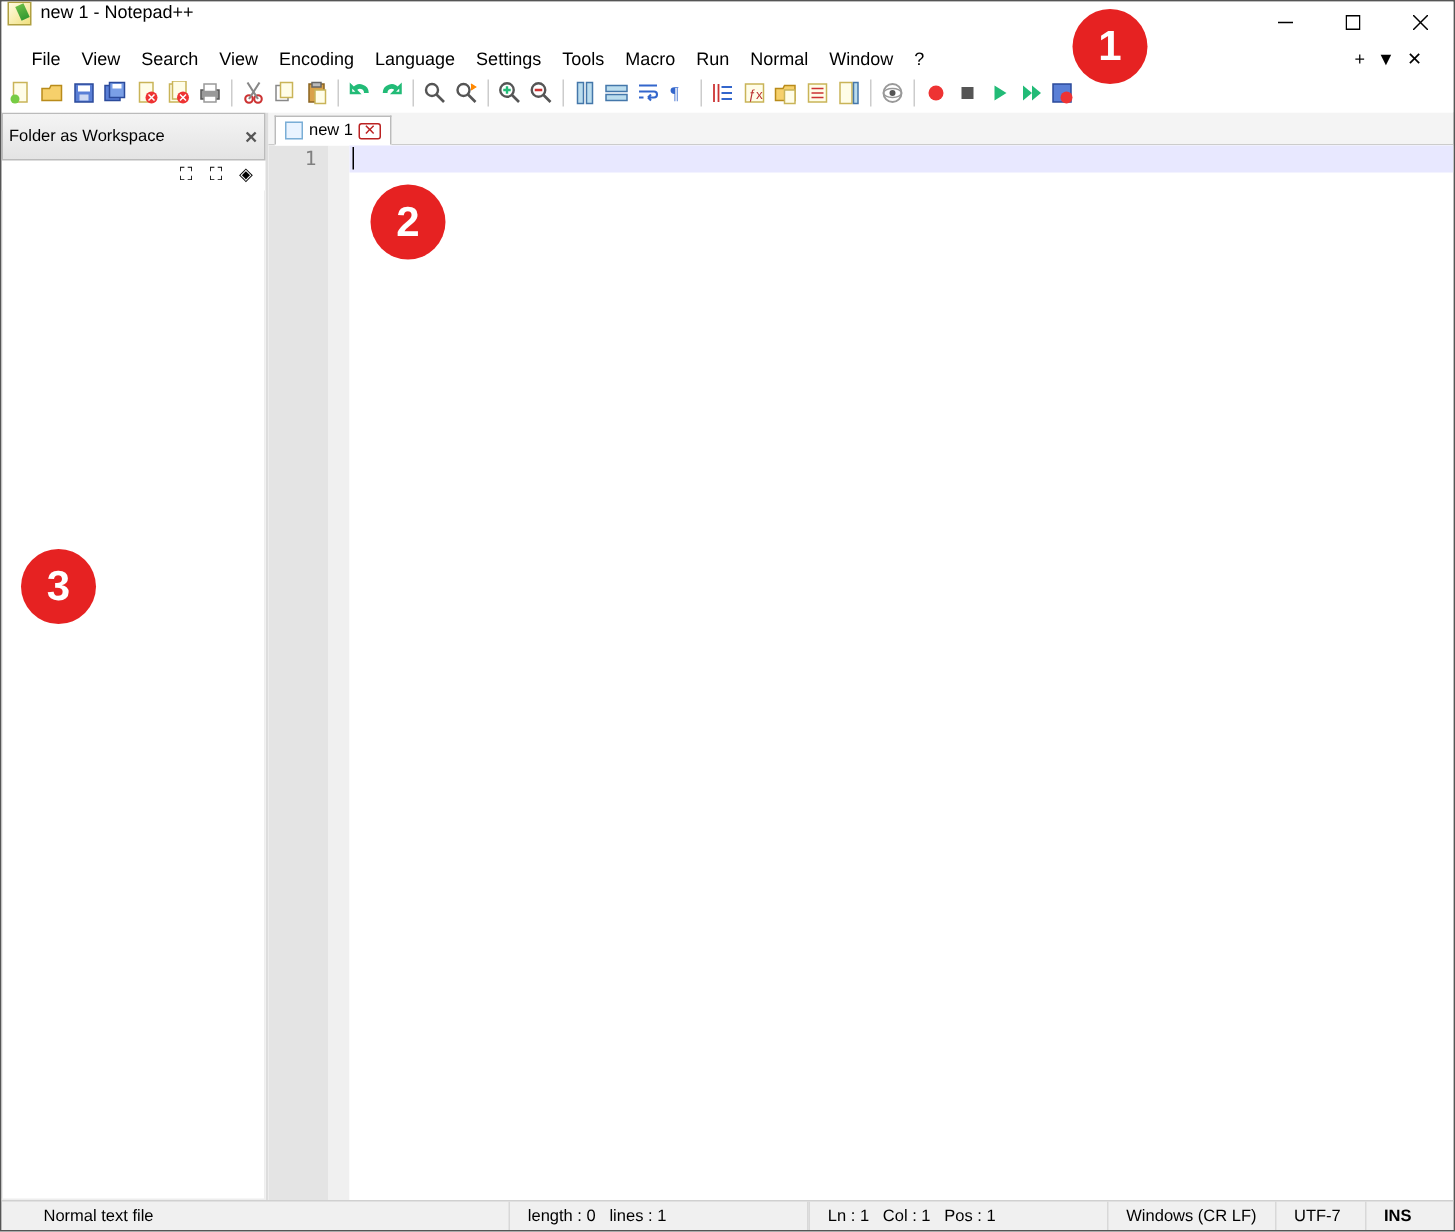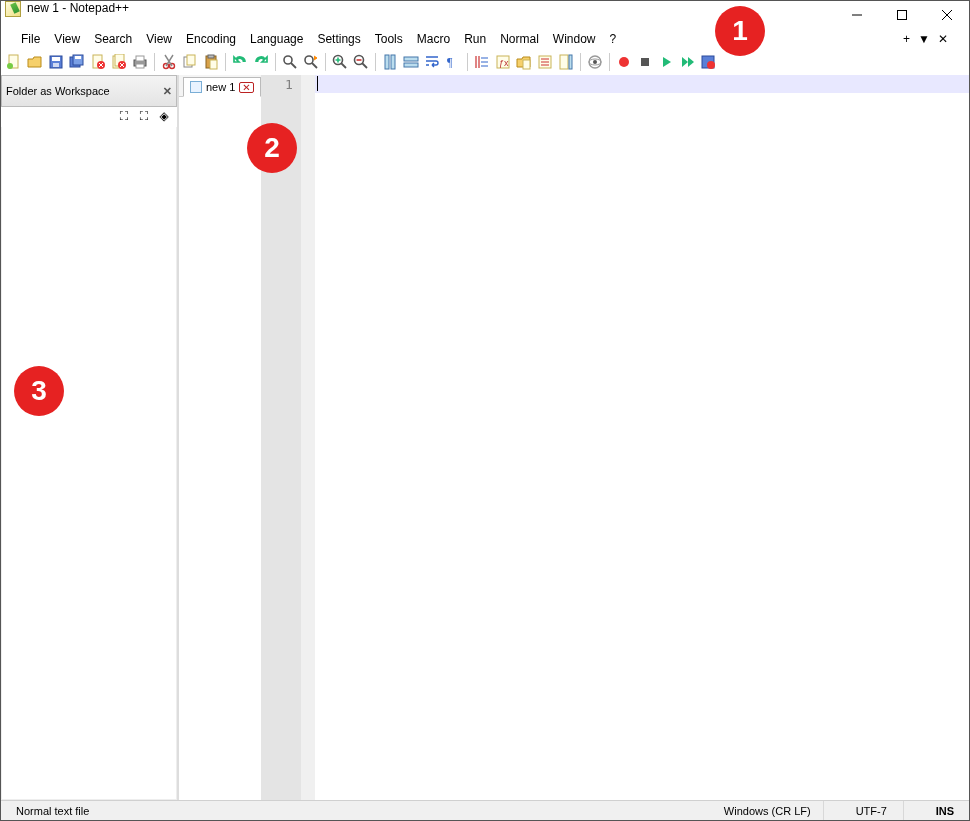"new 1" .editor-area { flex-direction: none -> column }
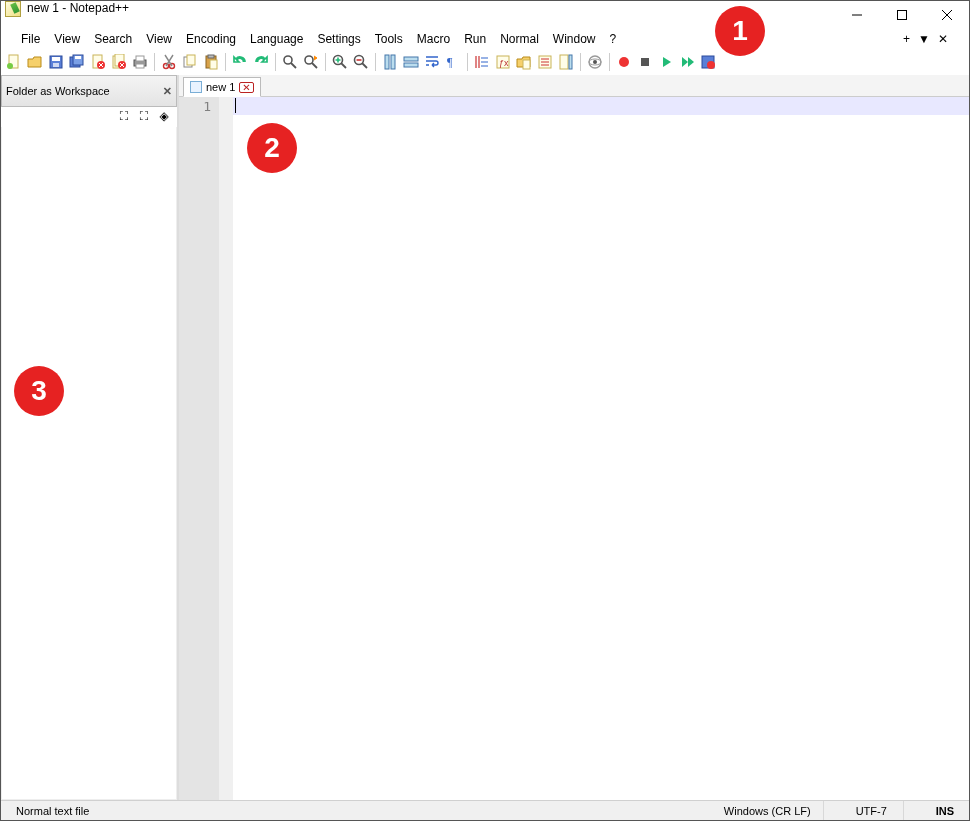"Normal text file" .statusbar { gap: 20px -> none; padding: 0 3px -> 0 16px }
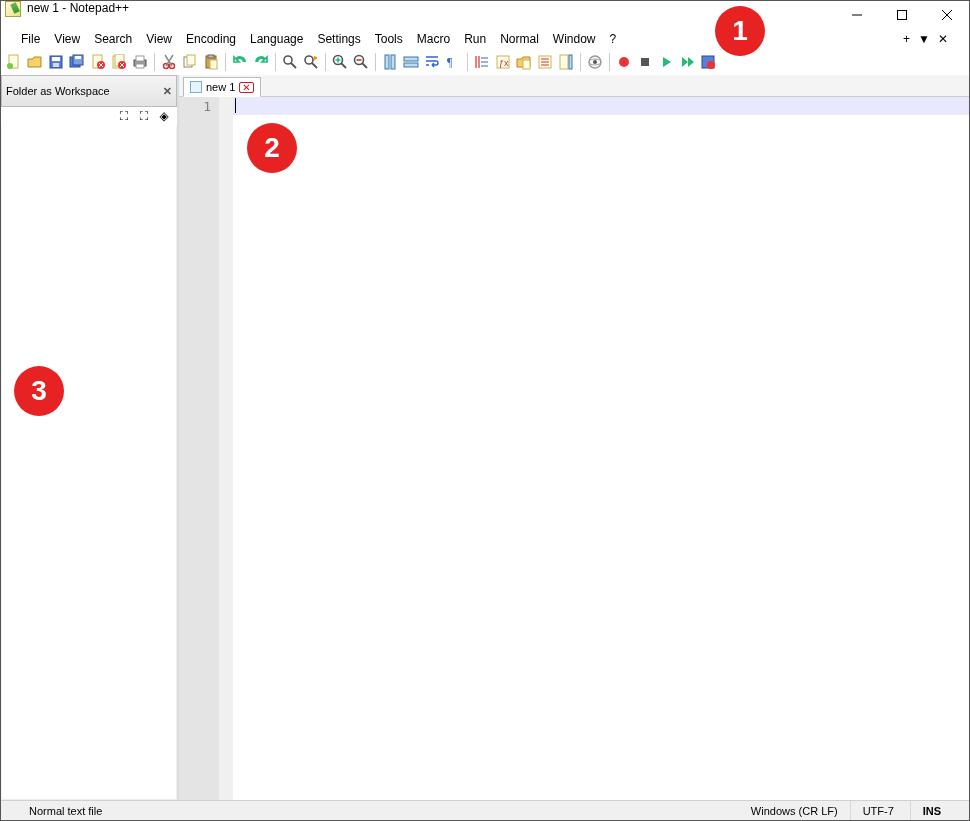"length : 0" div.status-cell { html: none -> <div> <span>length : 0</span>&nbsp;&nbsp;&nbsp; <span>lines : 1</span> </div> }
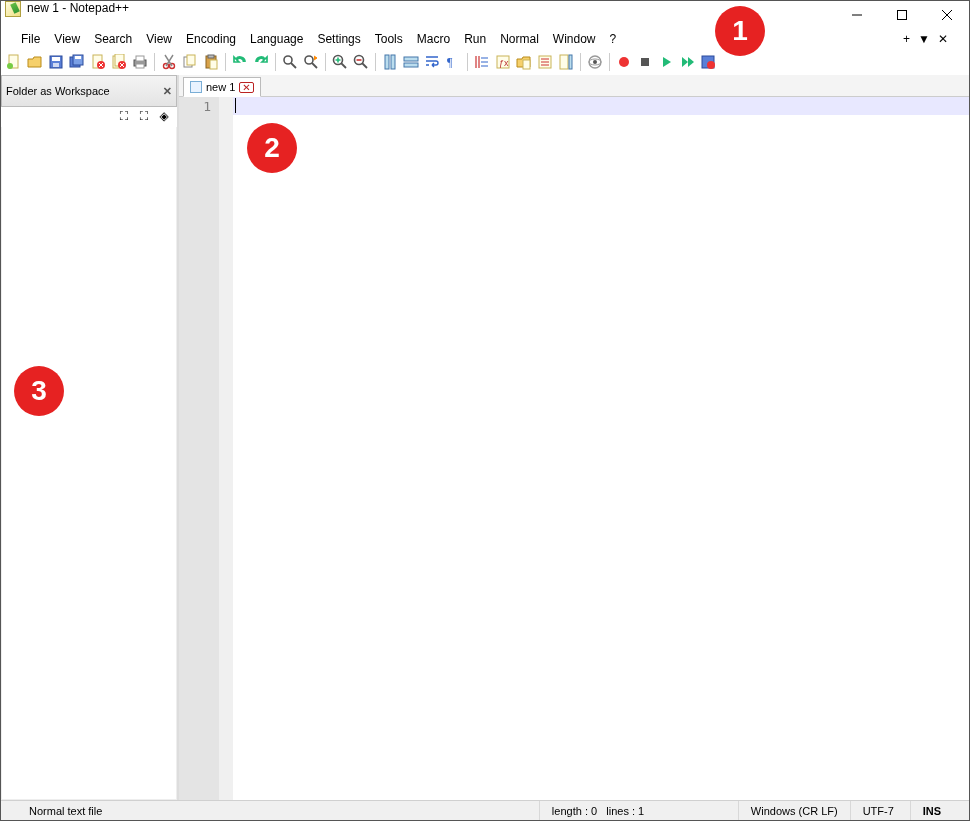"Ln : 1" div.status-cell { html: none -> <div> <span>Ln : 1</span>&nbsp;&nbsp;&nbsp; <span>Col : 1</span>&nbsp;&nbsp;&nbsp; <span>Pos : 1</span> </div> }
